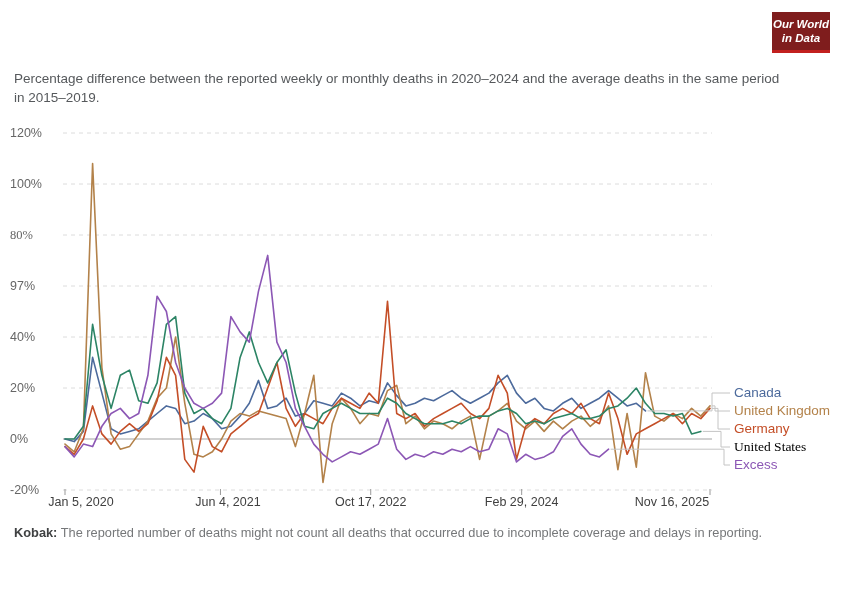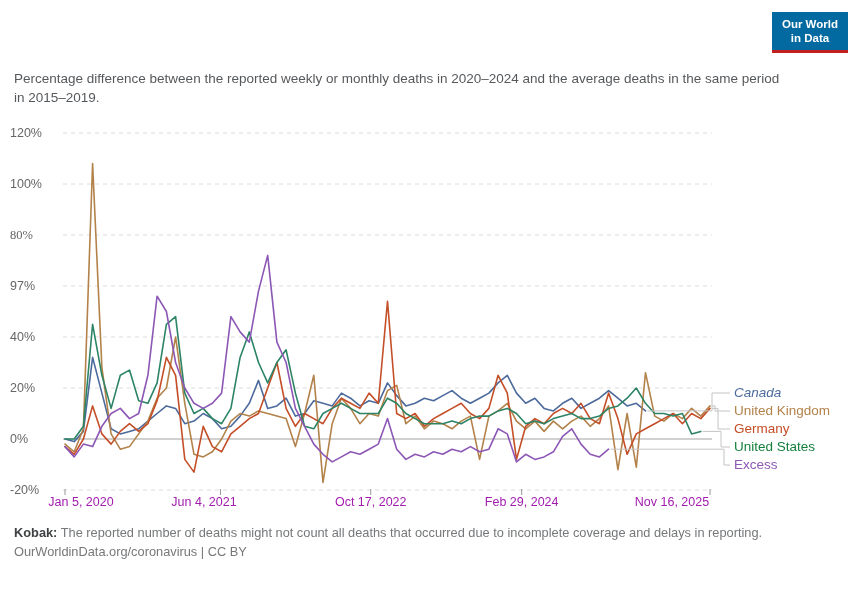"Our World" .logo { background: #0369a1 -> #7f1d1d; font-style: none -> italic; width: 76px -> 58px }
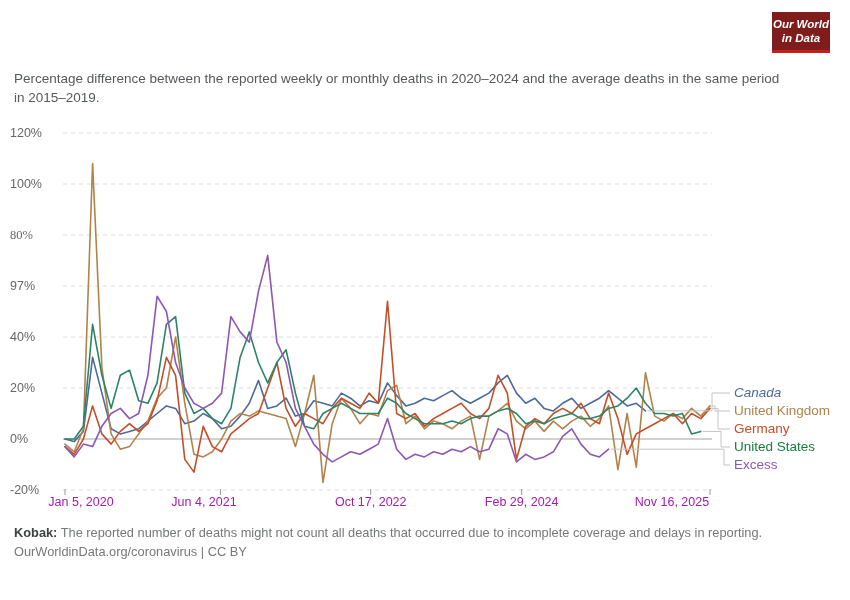"Canada" span.legend-item { font-style: italic -> none }
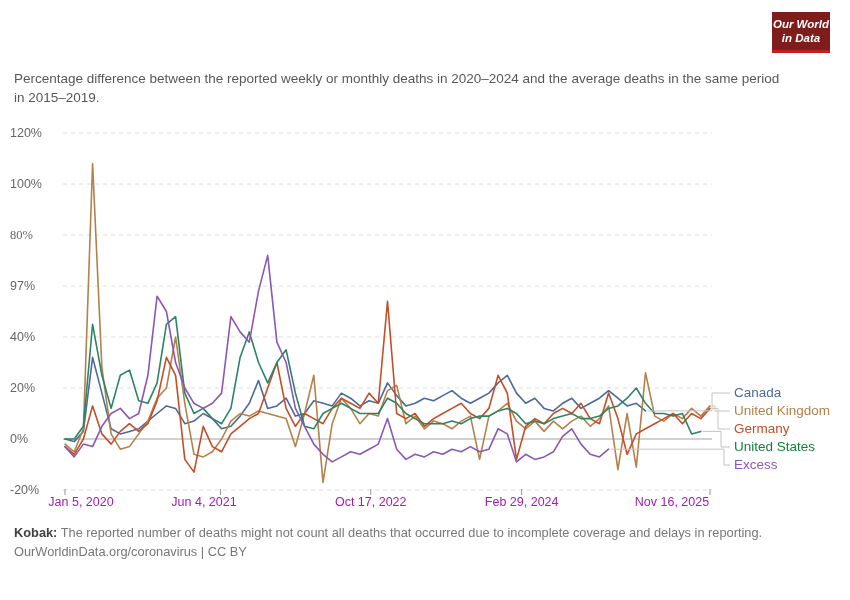"United States" span.legend-item { color: #15803d -> #000000; font-family: none -> Liberation Serif, serif }
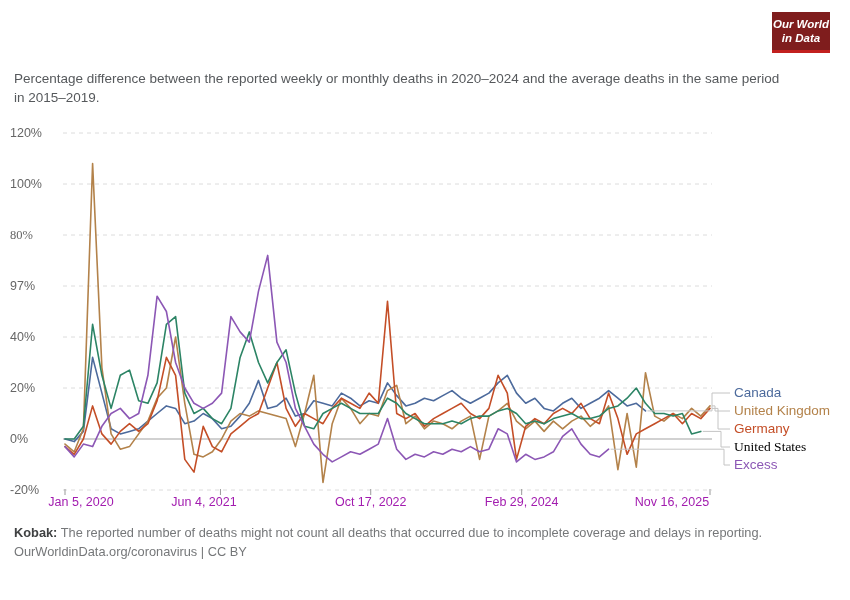"Jan 5, 2020" .xlab { color: #a21caf -> #404040 }
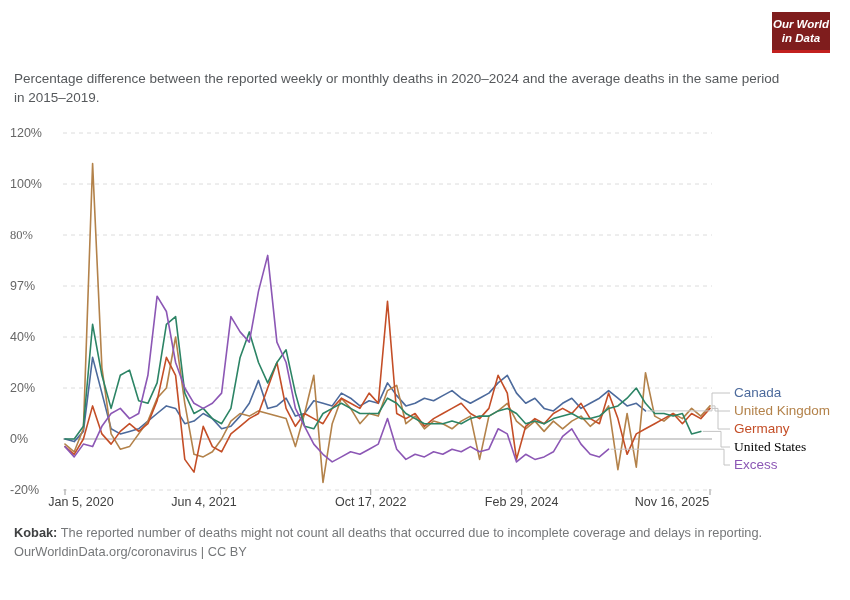"Jun 4, 2021" span.xlab { left: 204px -> 228px }
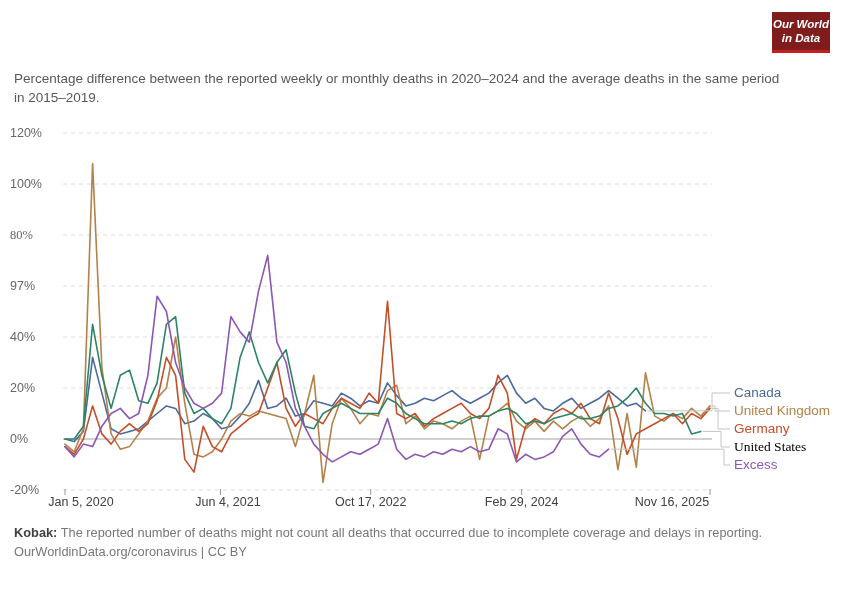"OurWorldinData.org/coronavirus | CC BY" div { html: <div> <span>OurWorldinData.org/coronavirus</span> <span>|</span> <span>CC BY</span> </div> -> none }
